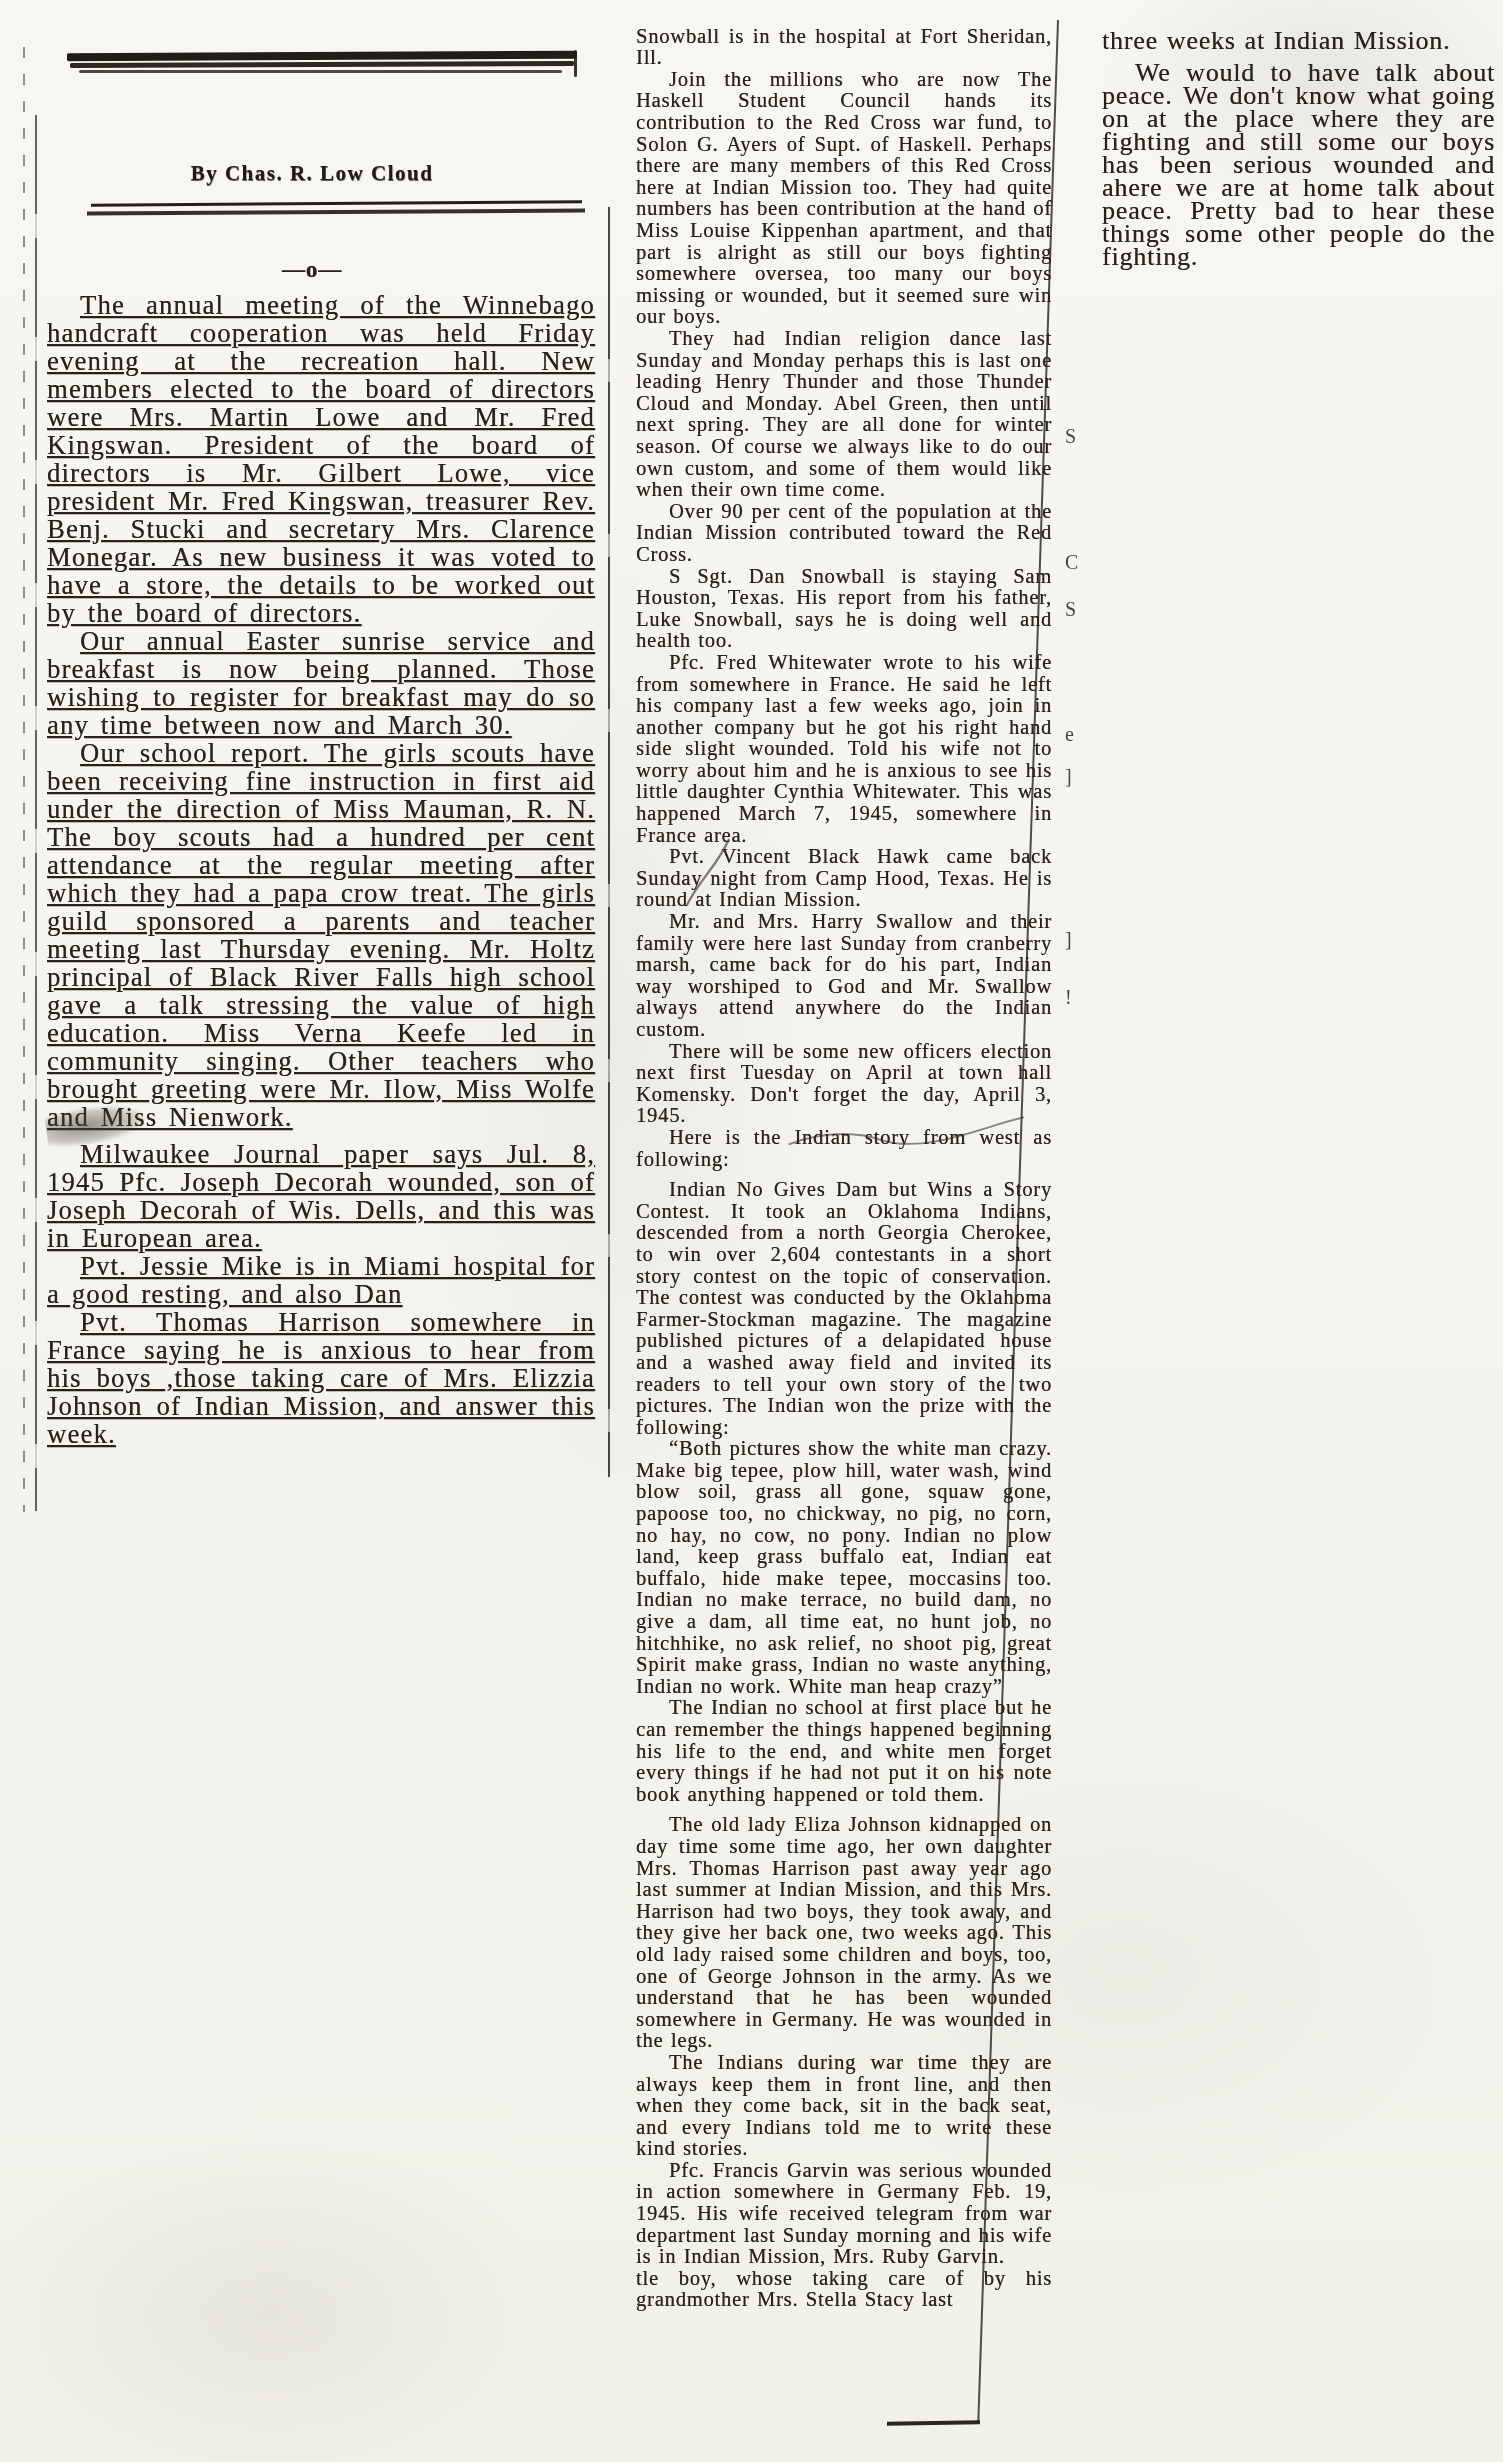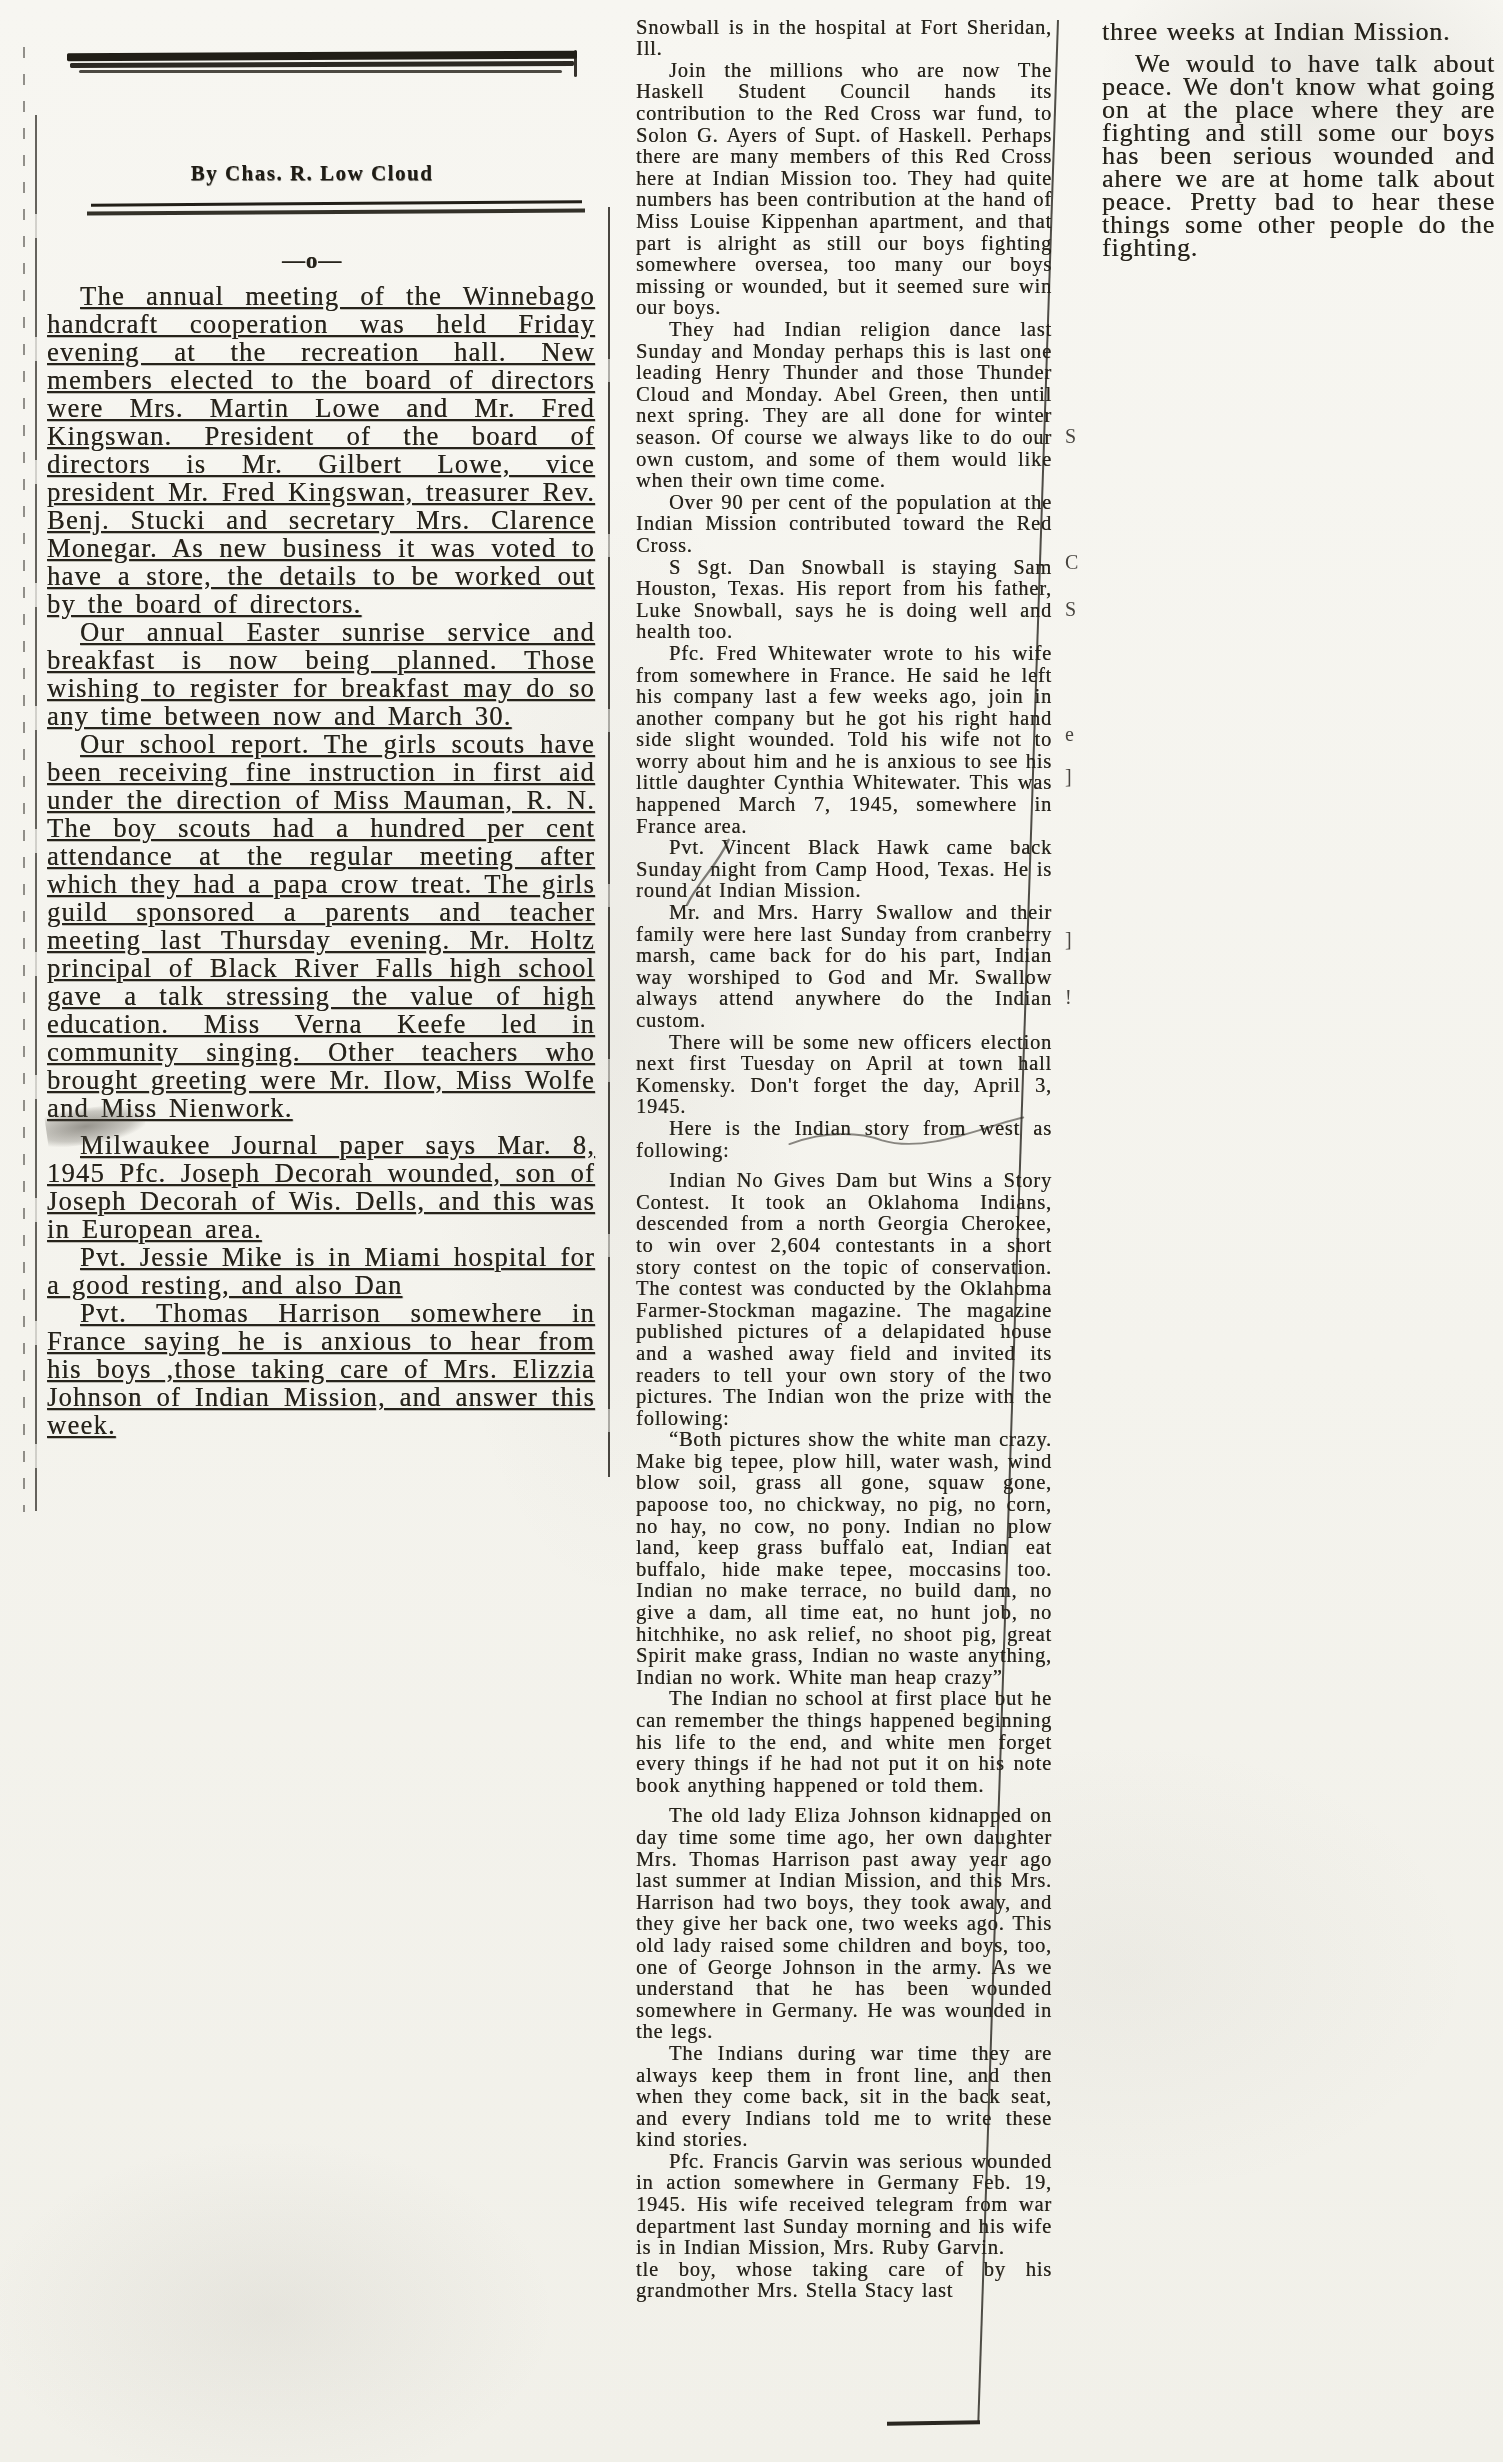"Snowball is in the hospital" .ink { margin-top: none -> 9px }
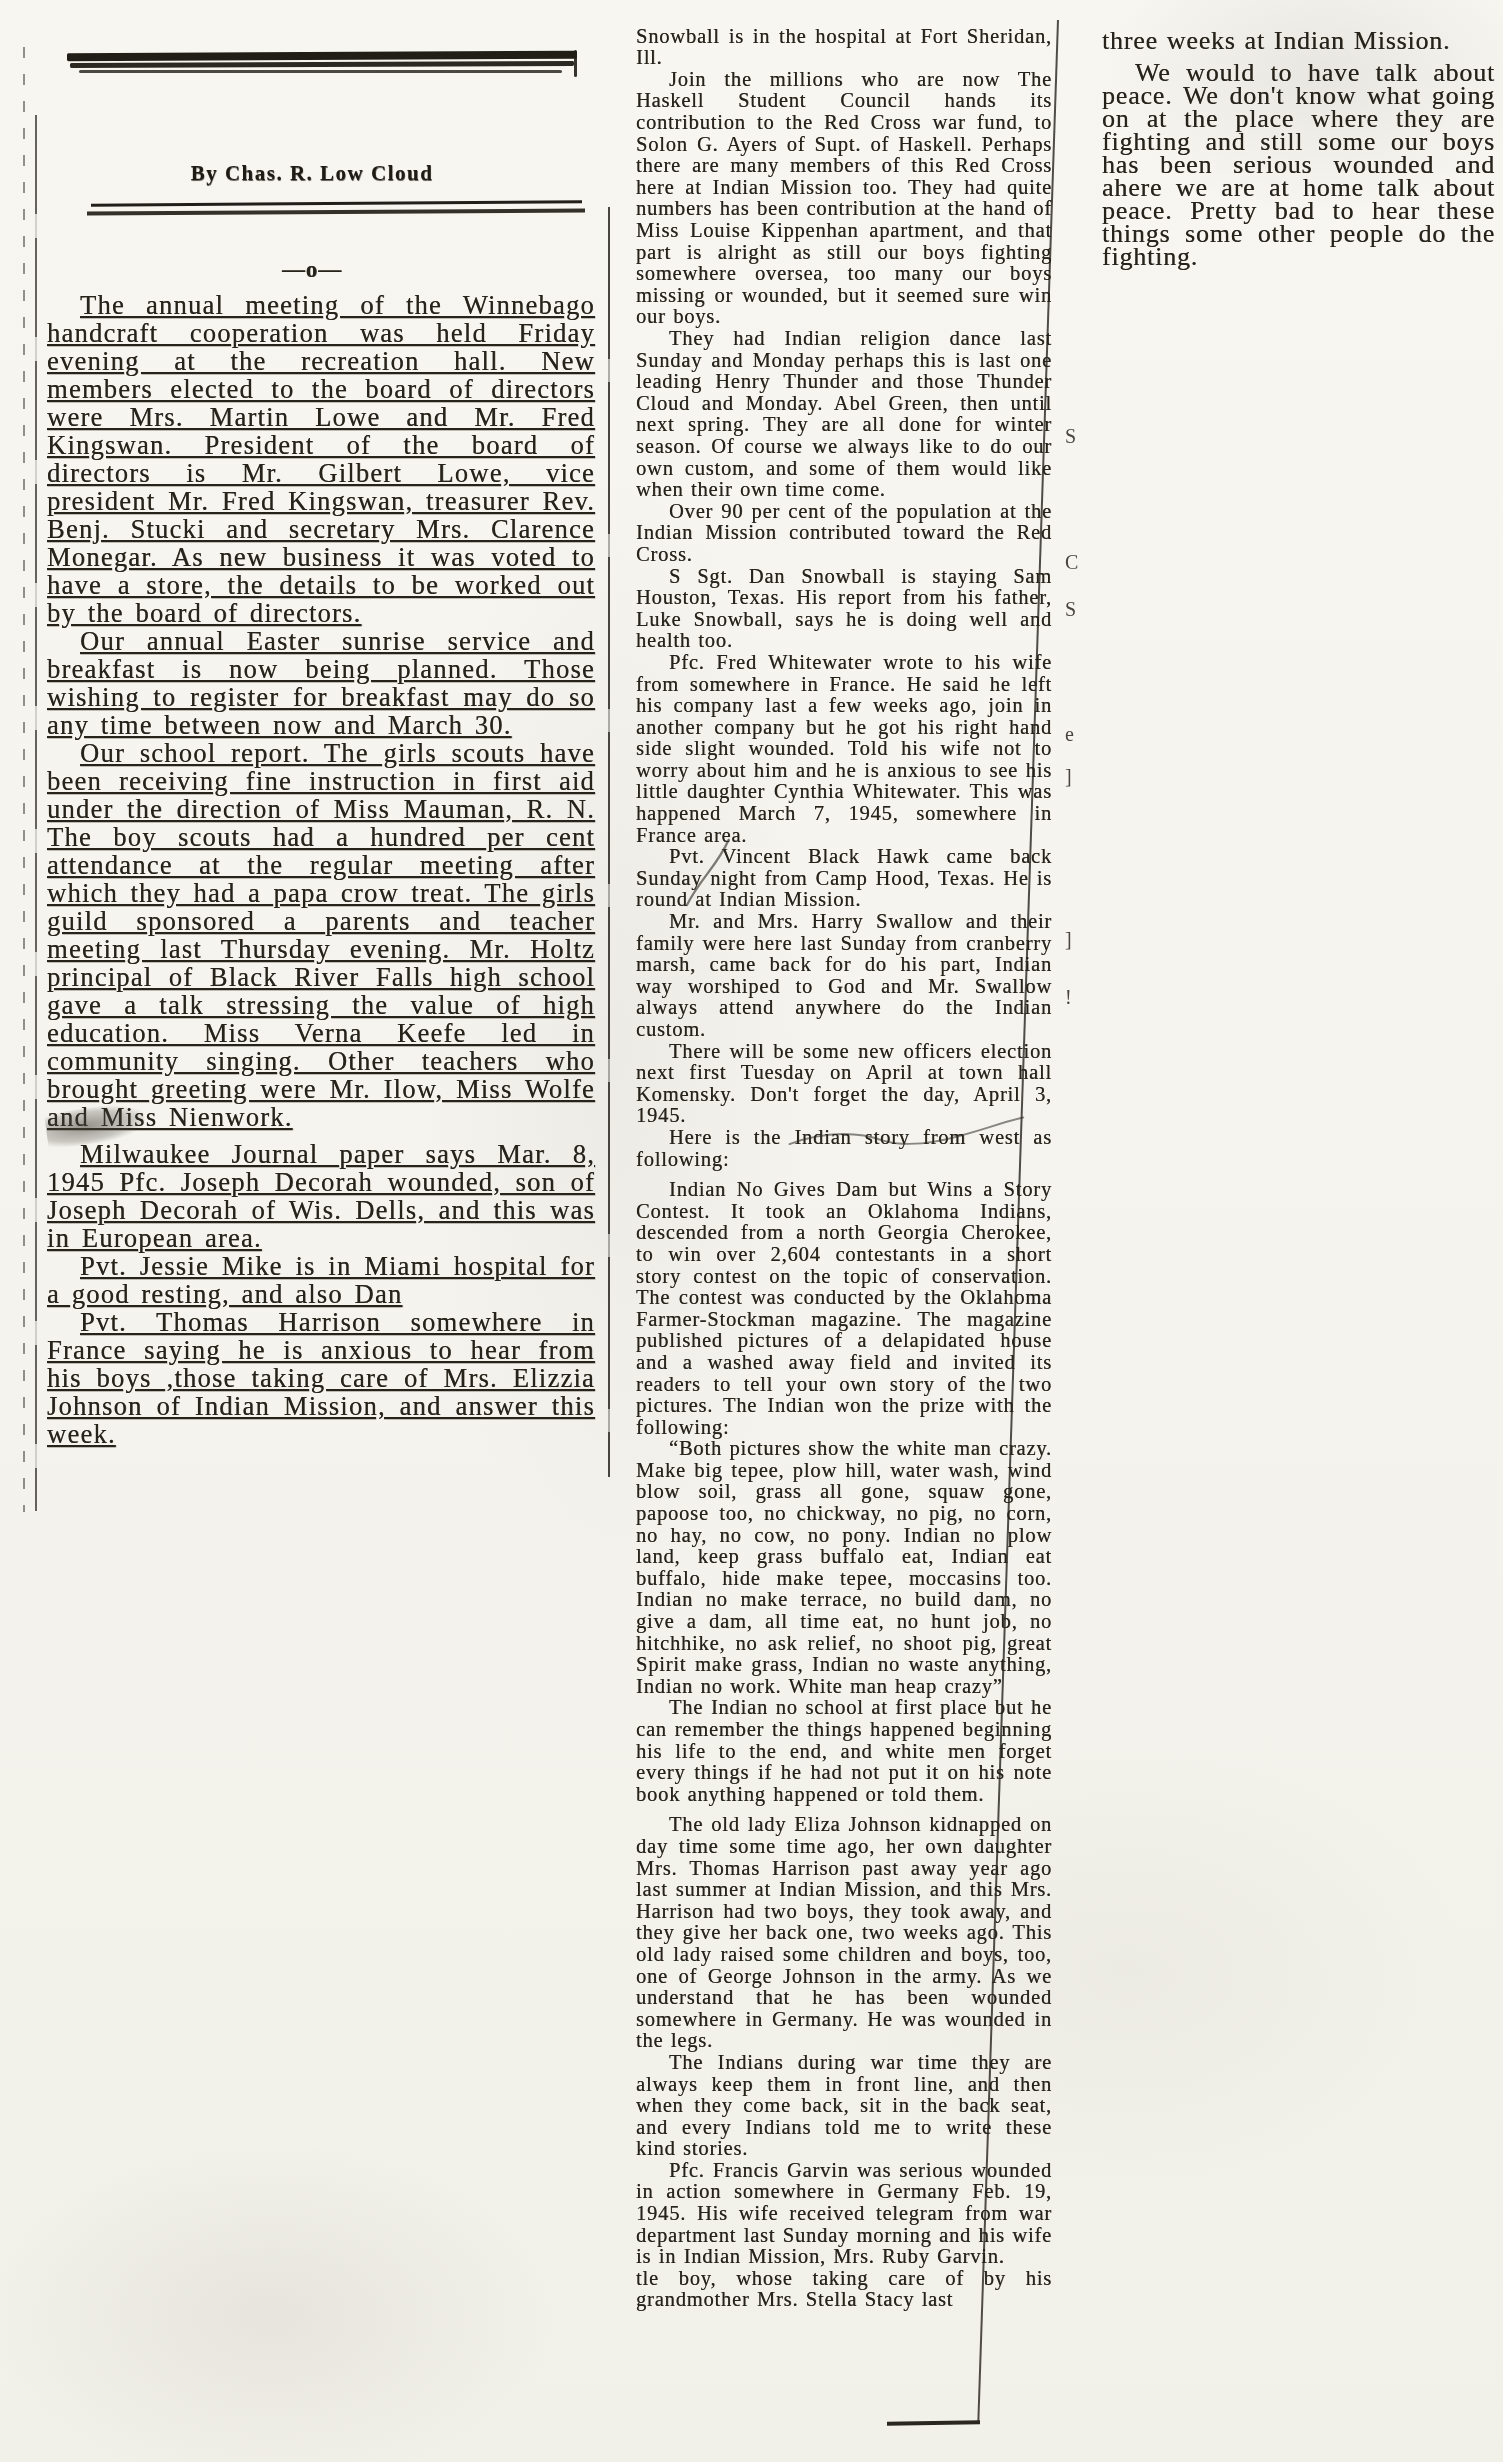"Milwaukee Journal paper says Mar." p.gap { text: Mar -> Jul }
